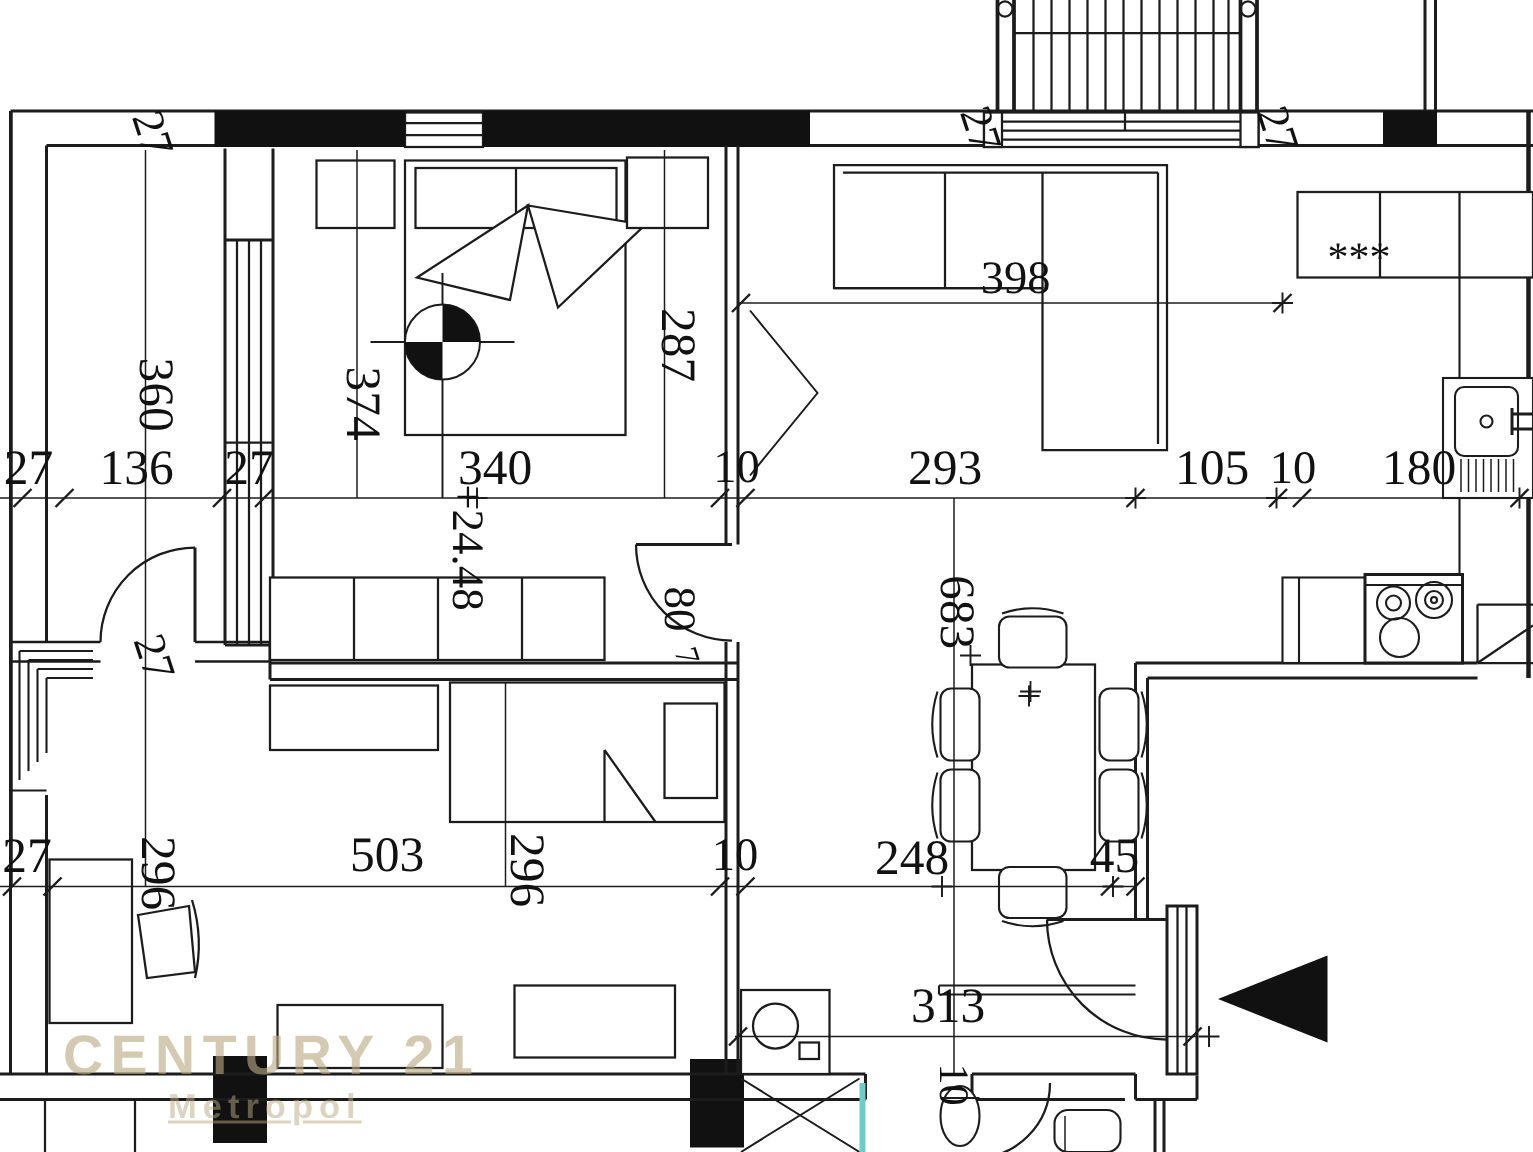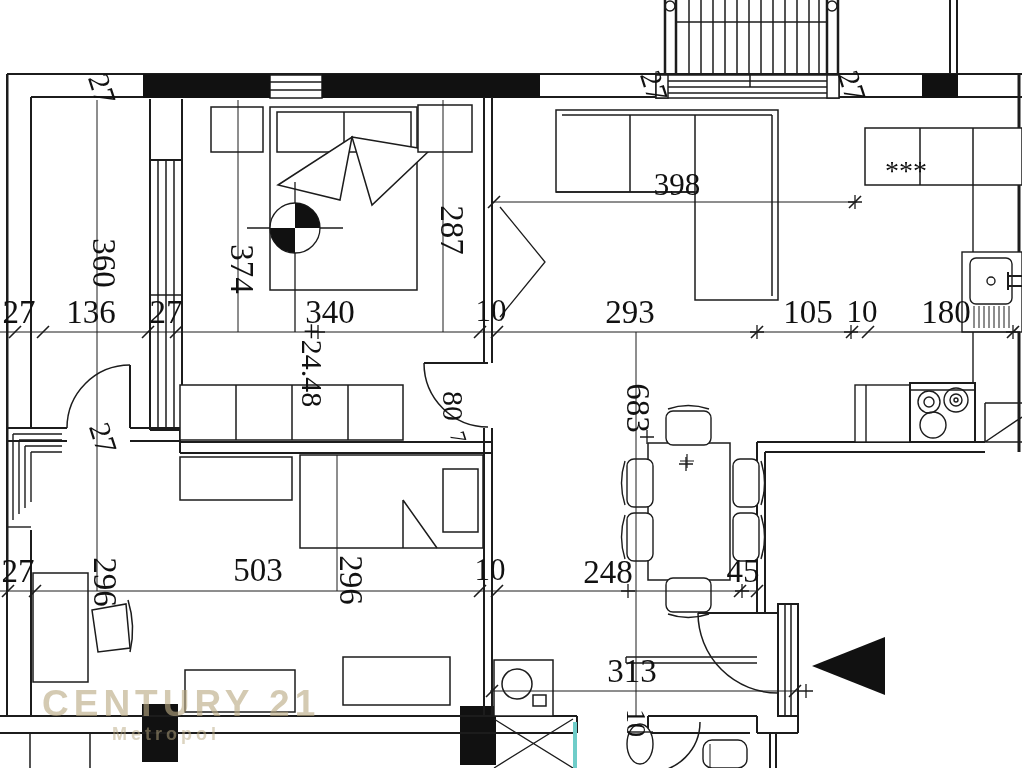"Metropol" .wm2 { font-size: 18px -> 23px; text-decoration: none -> underline }
